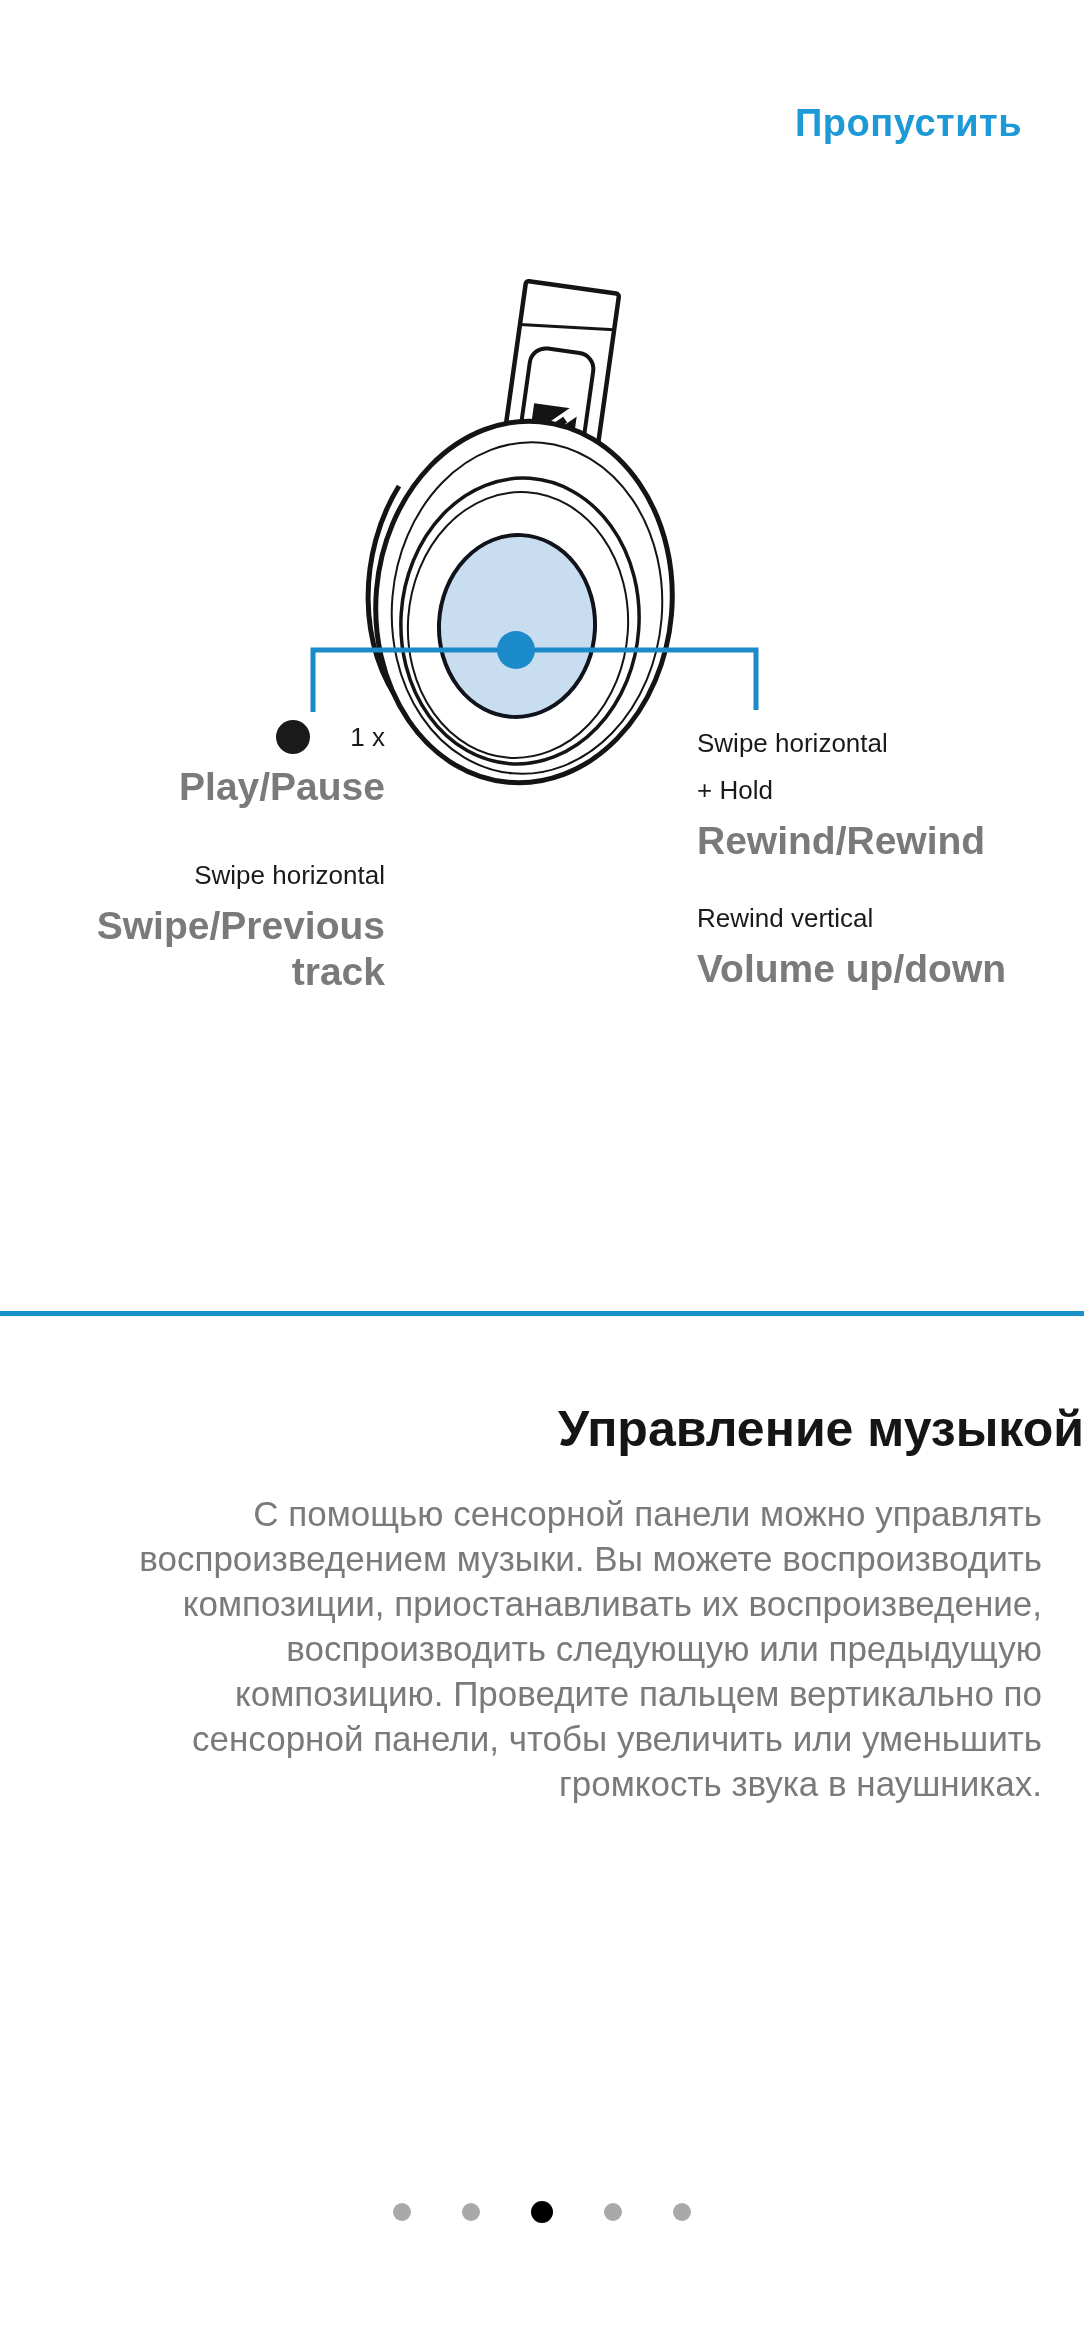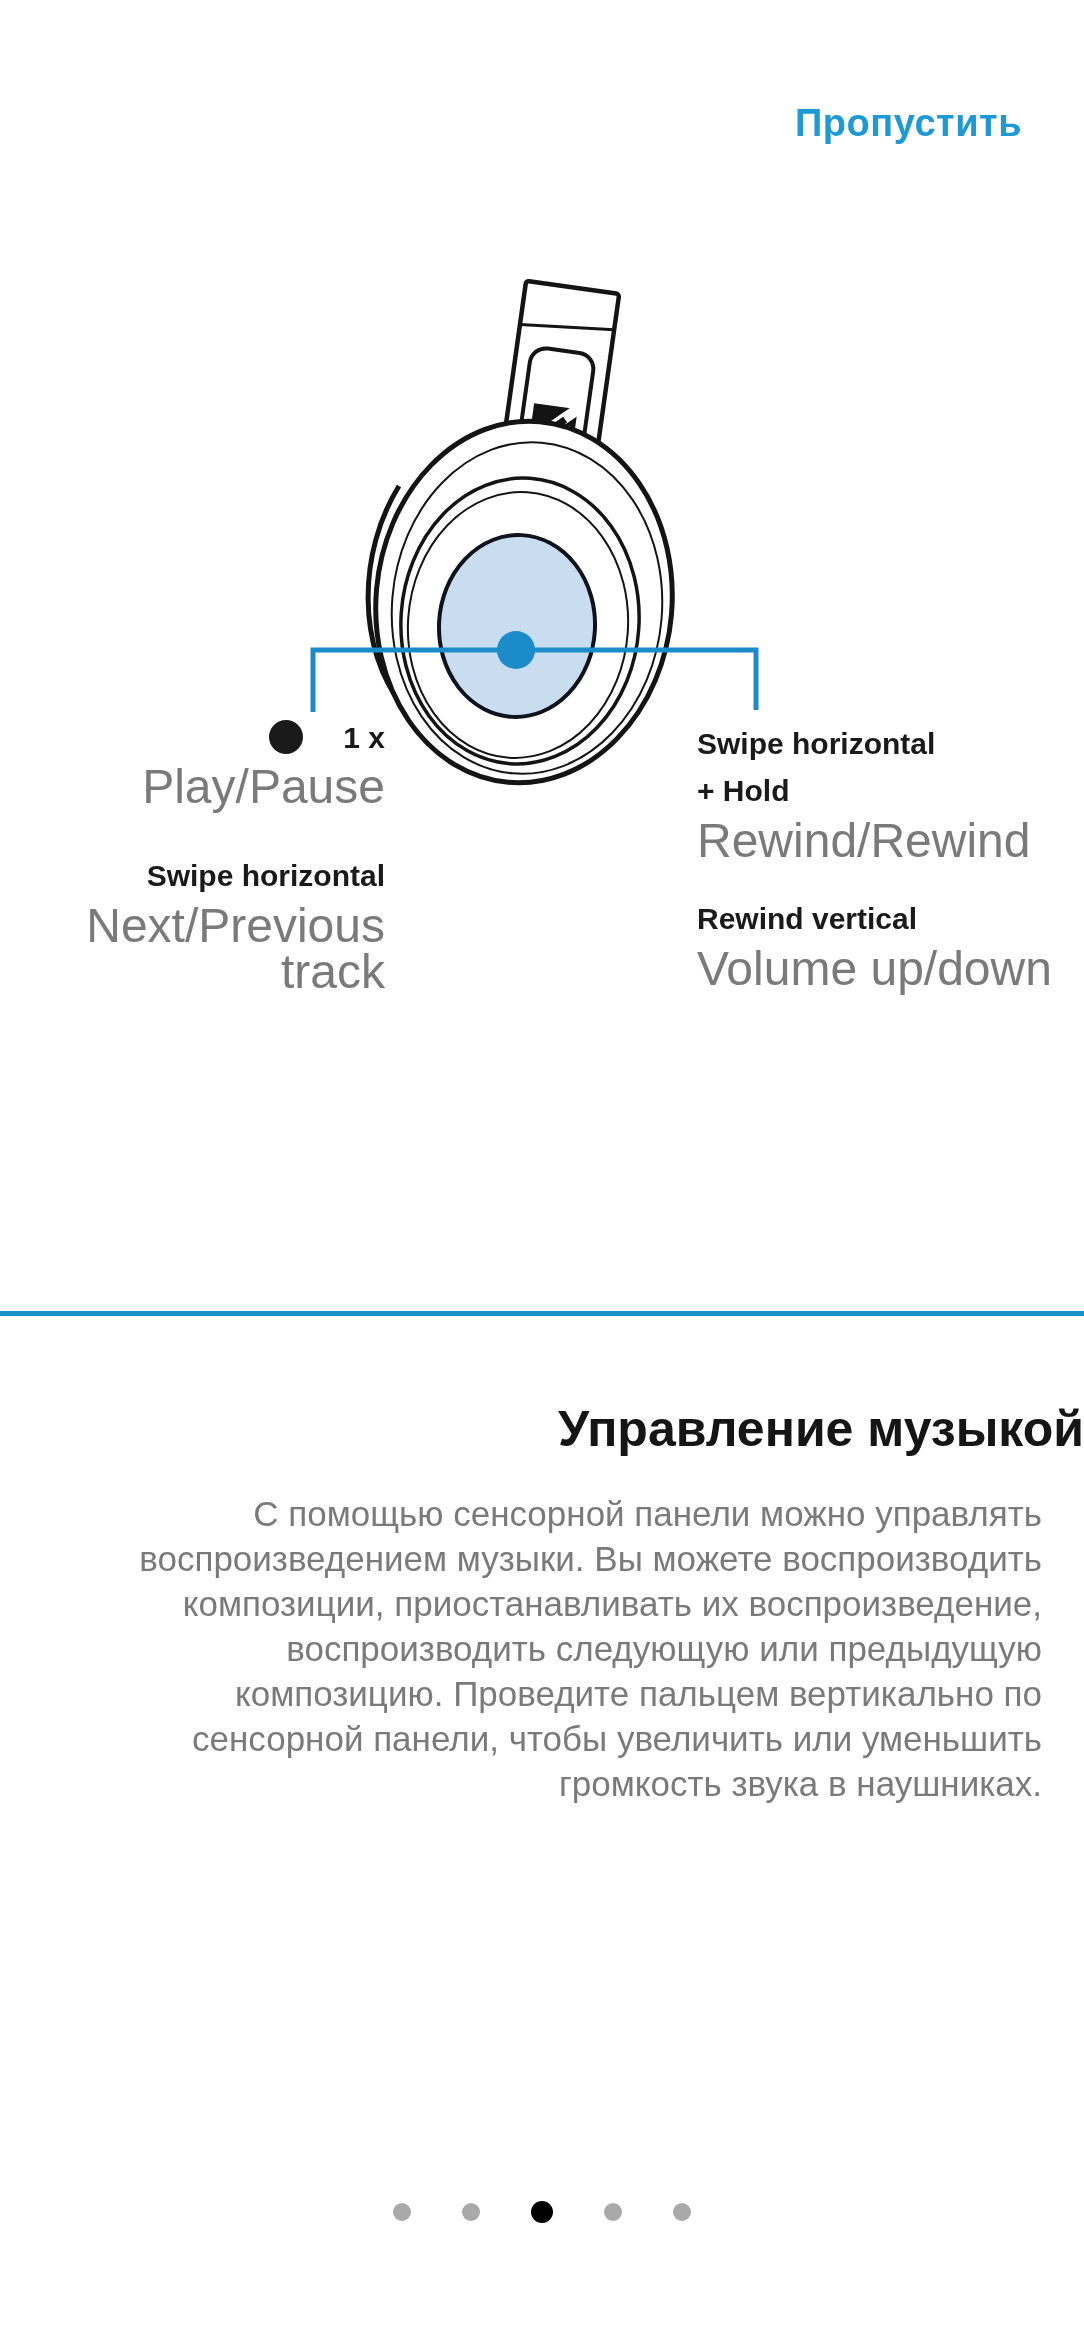"1 x" .lbl { font-size: 30px -> 26px; font-weight: 700 -> 400 }
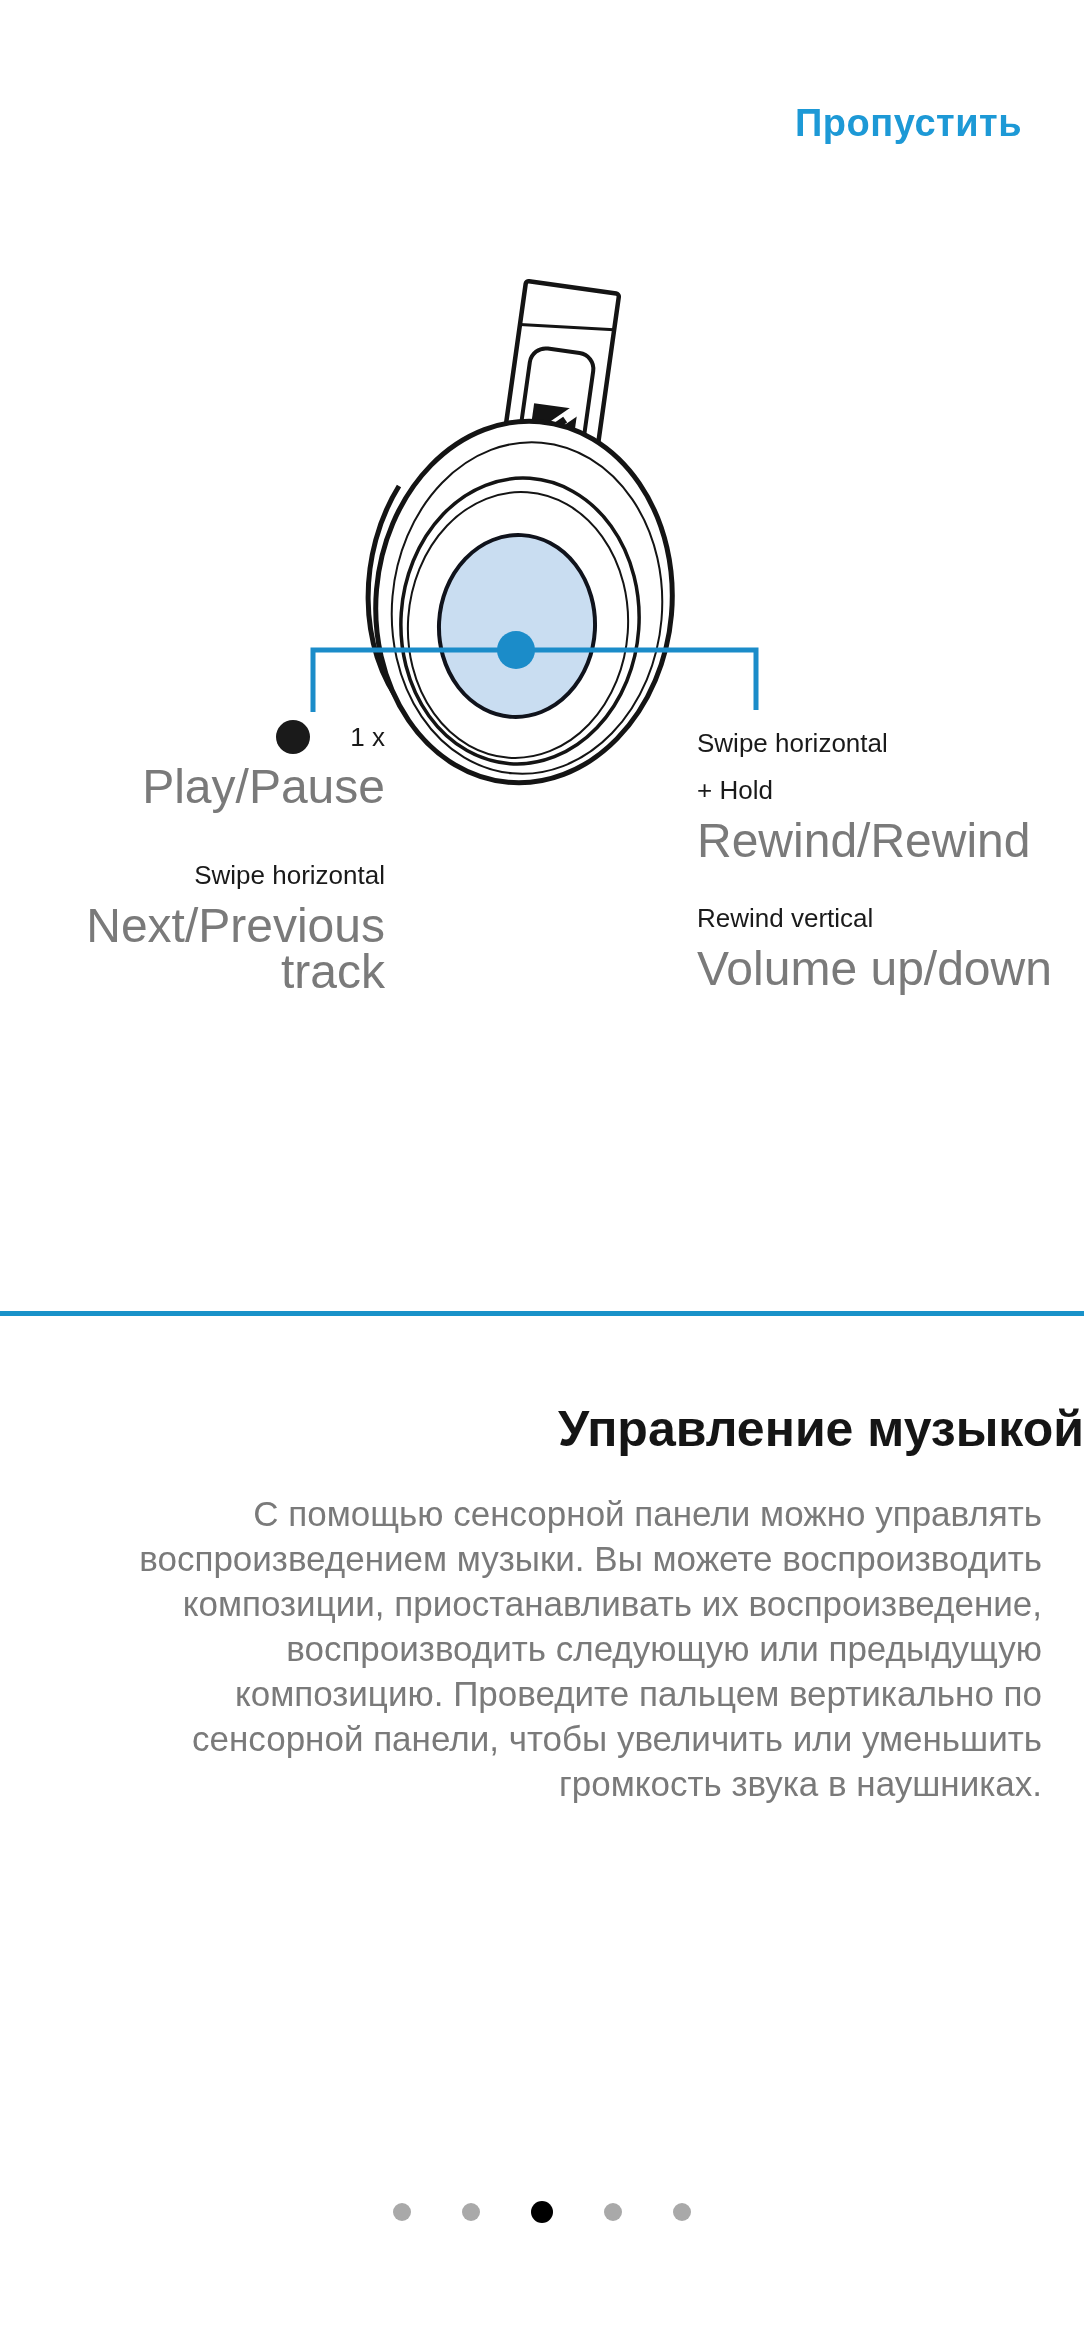"Play/Pause" .sub { font-size: 48px -> 39px; font-weight: 400 -> 700 }
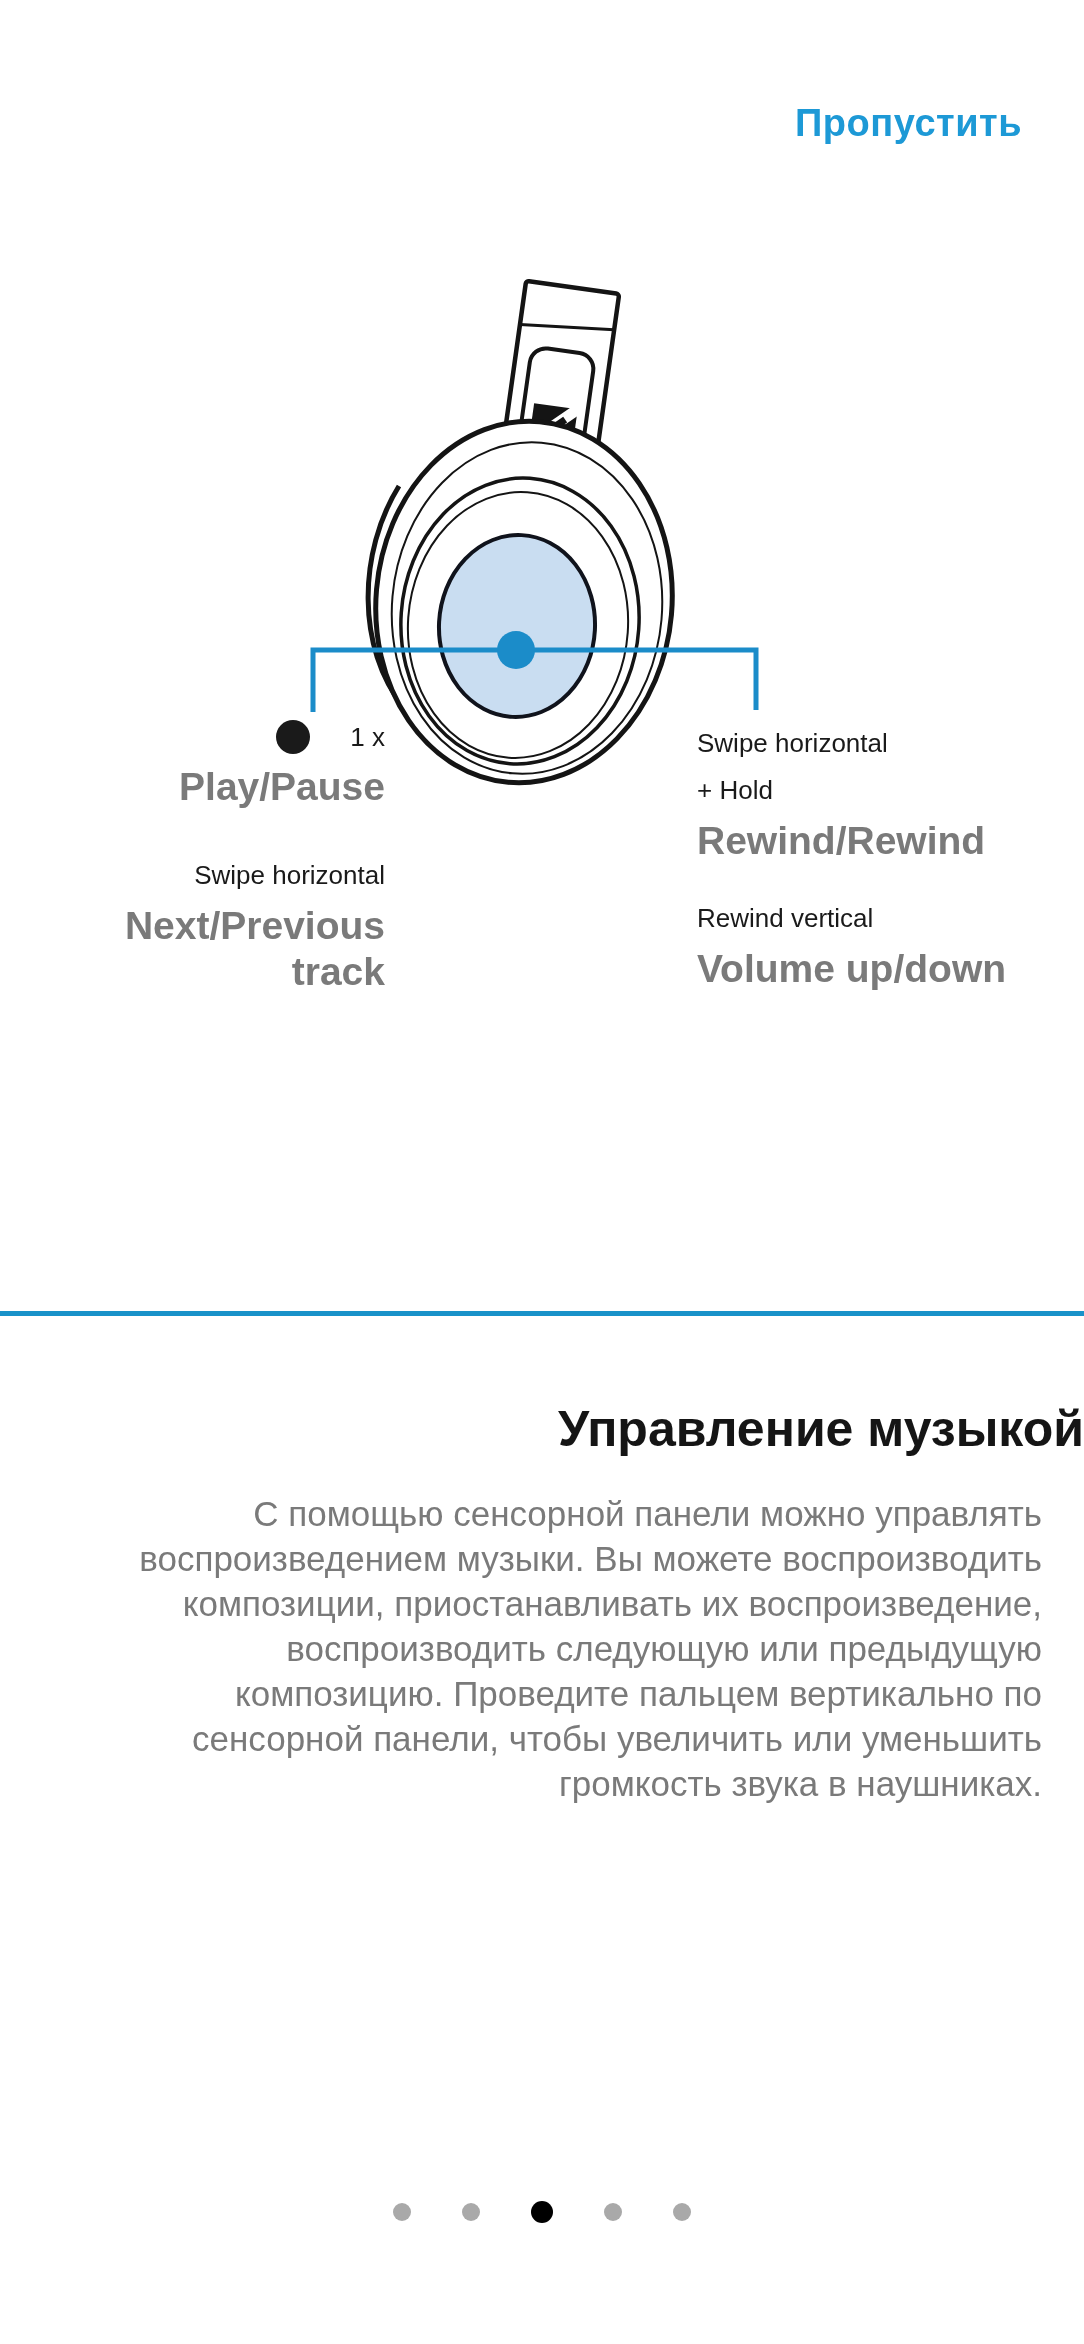"Next/Previous" div.sub { text: Next/Previous -> Swipe/Previous }
